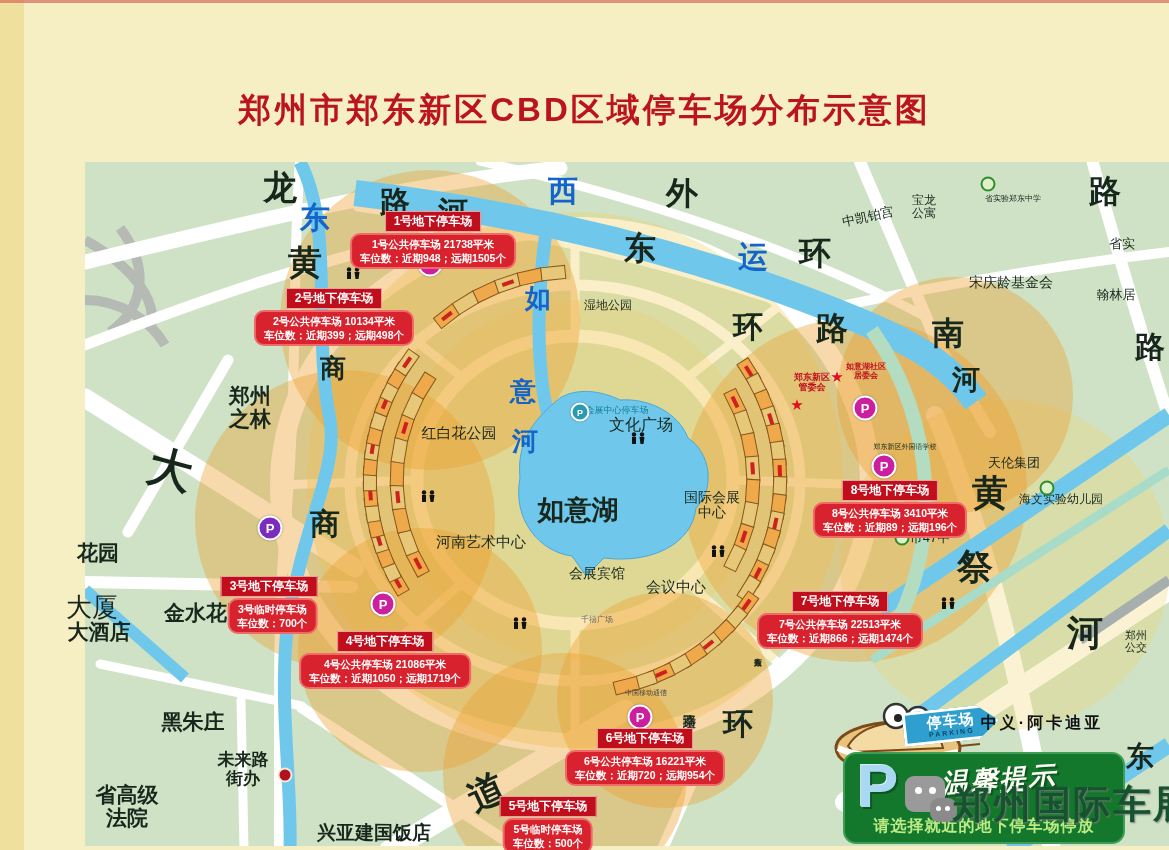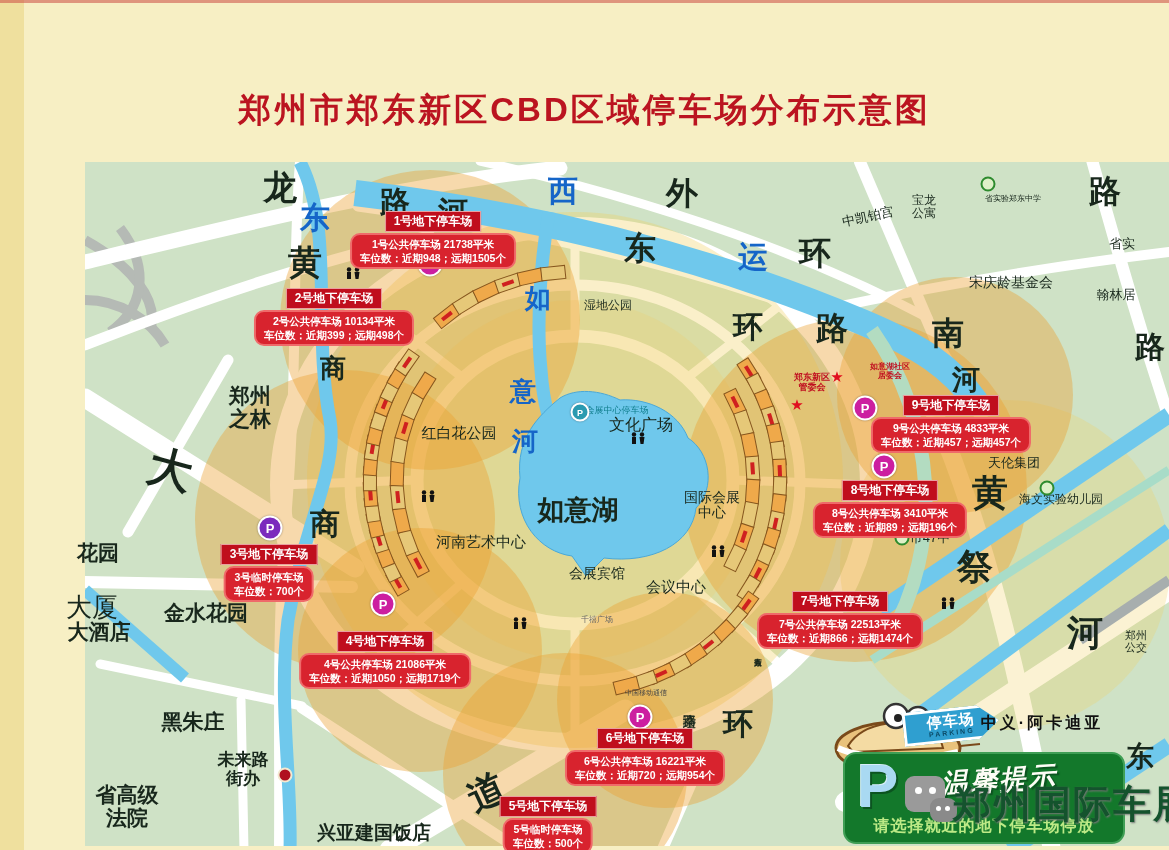"如意湖社区居委会" div.lab { margin-left: 24px -> none }
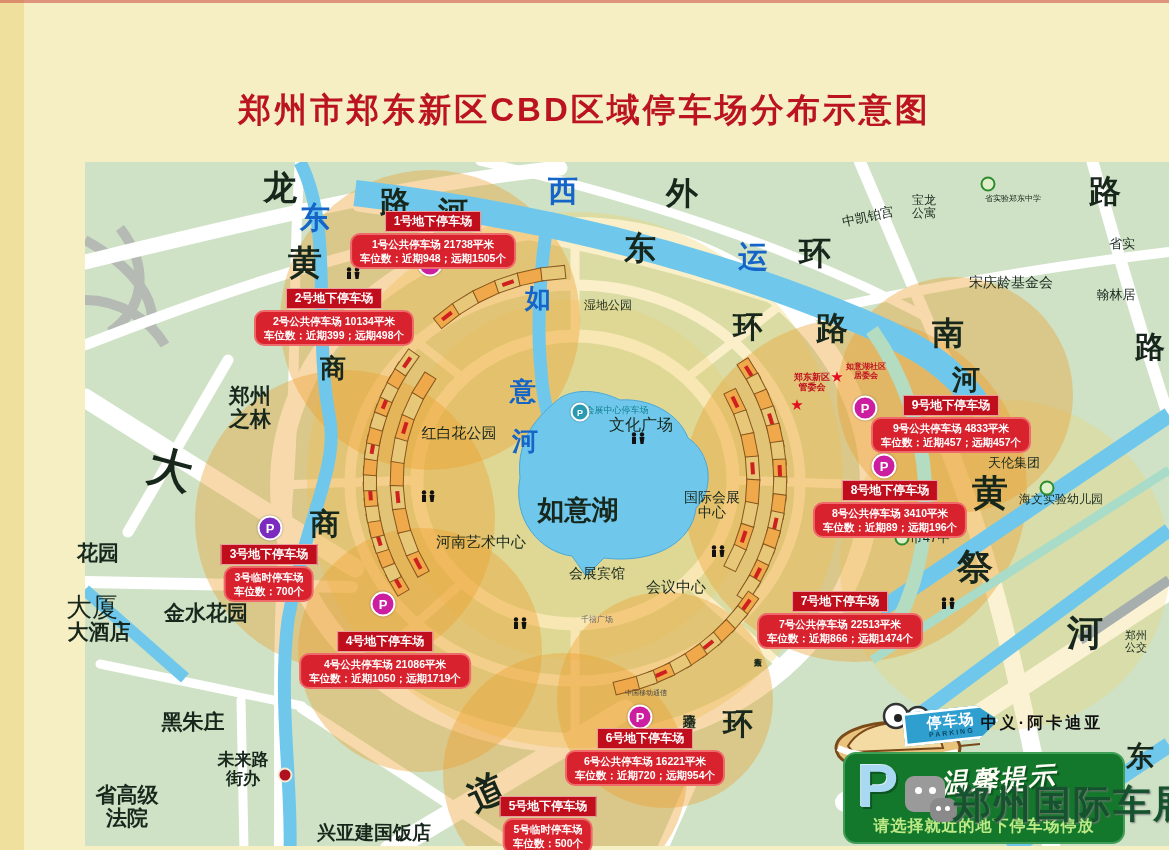"9号地下停车场" div.site { html: <div> <div>9号地下停车场</div> <div> <div>9号公共停车场 4833平米</div> <div>车位数：近期457；远期457个</div> </div> </div> -> none }
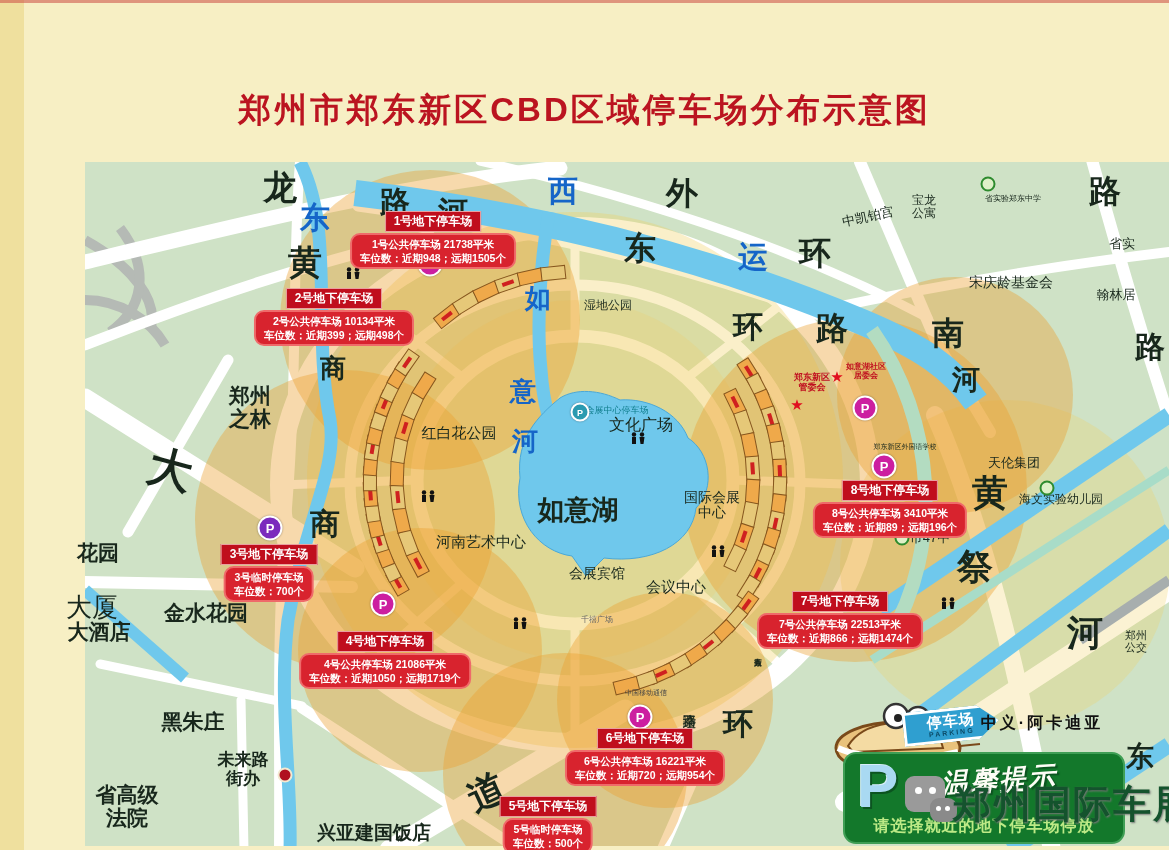"3号地下停车场" div.site { align-items: none -> flex-end; top: 544px -> 576px }
